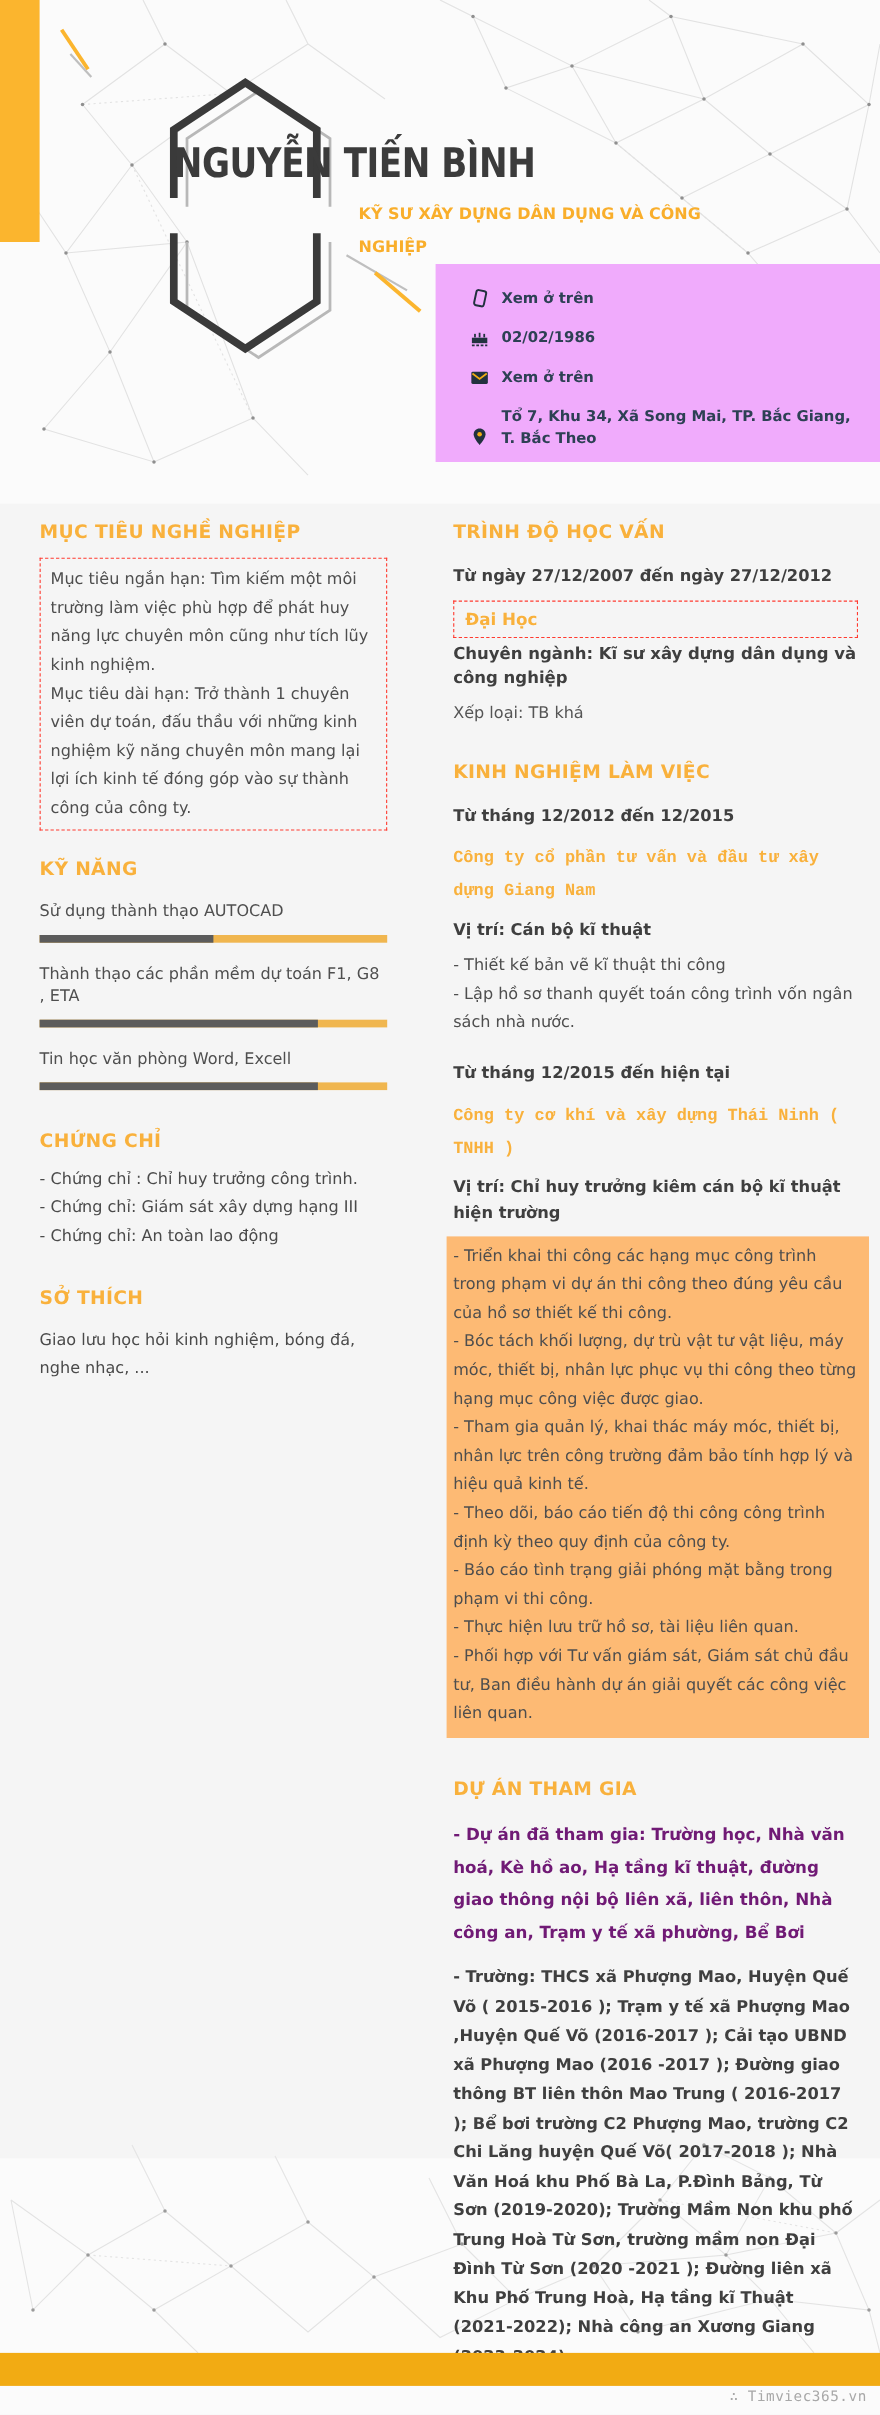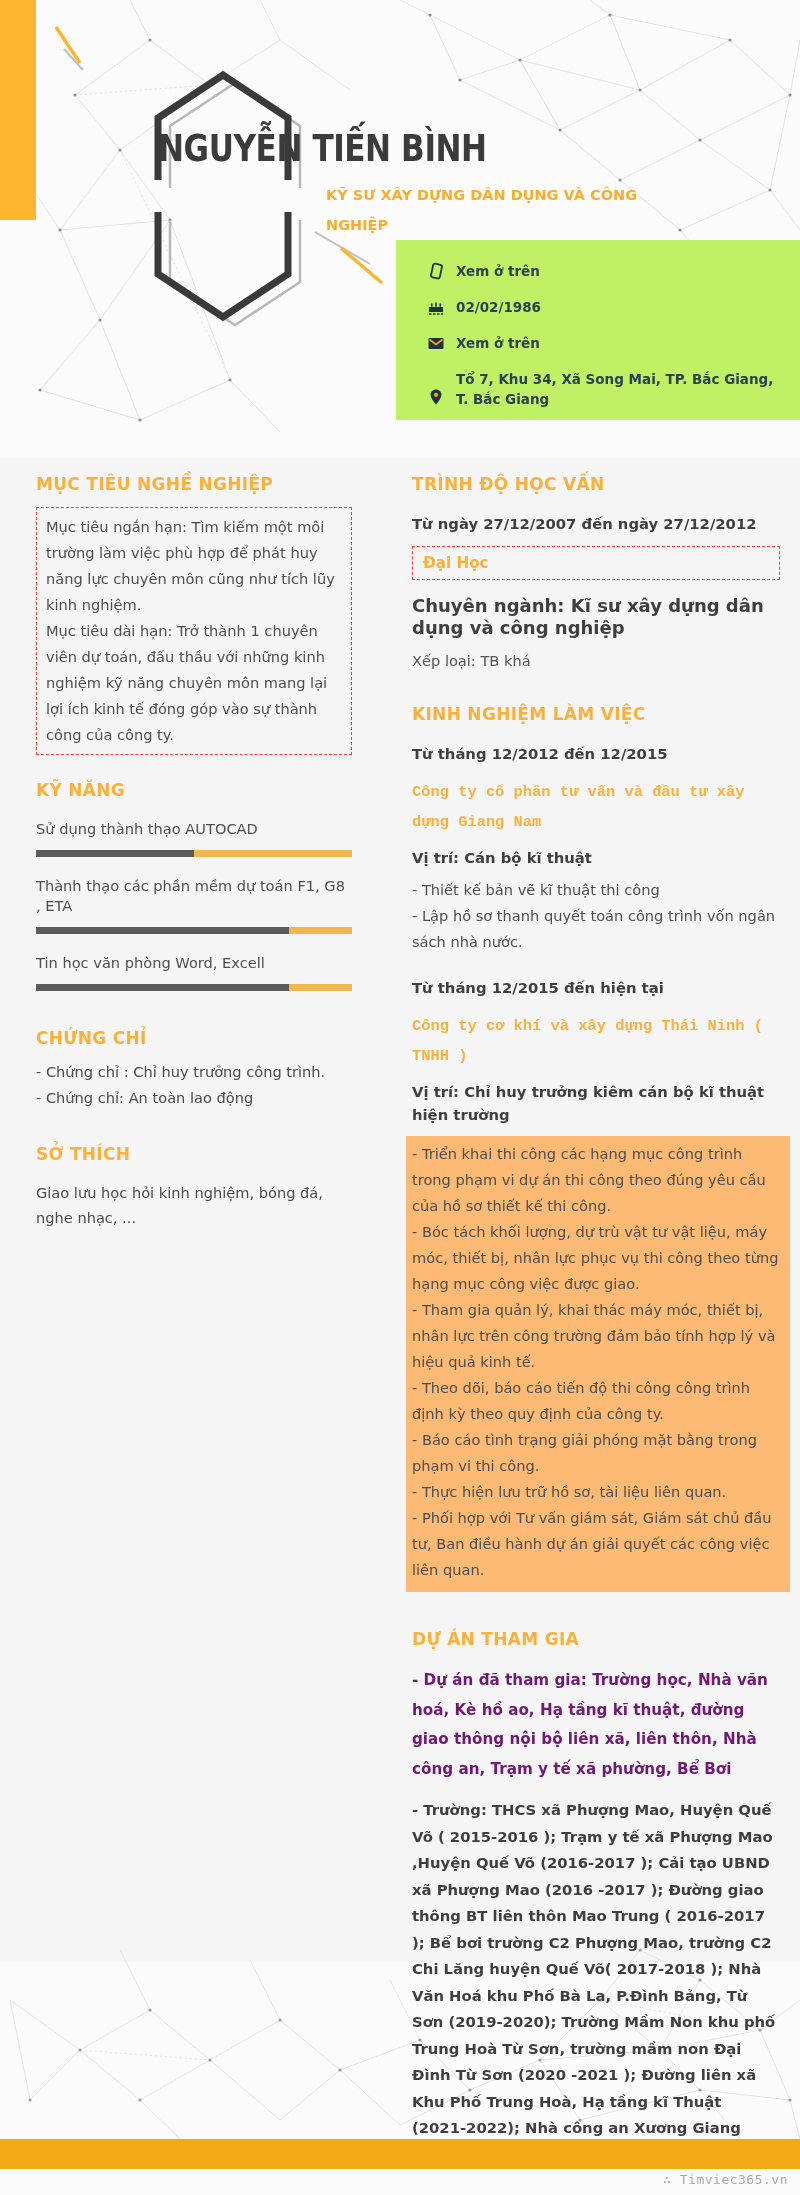"Xem ở trên" .contact-box { background: #bef264 -> #f0abfc }
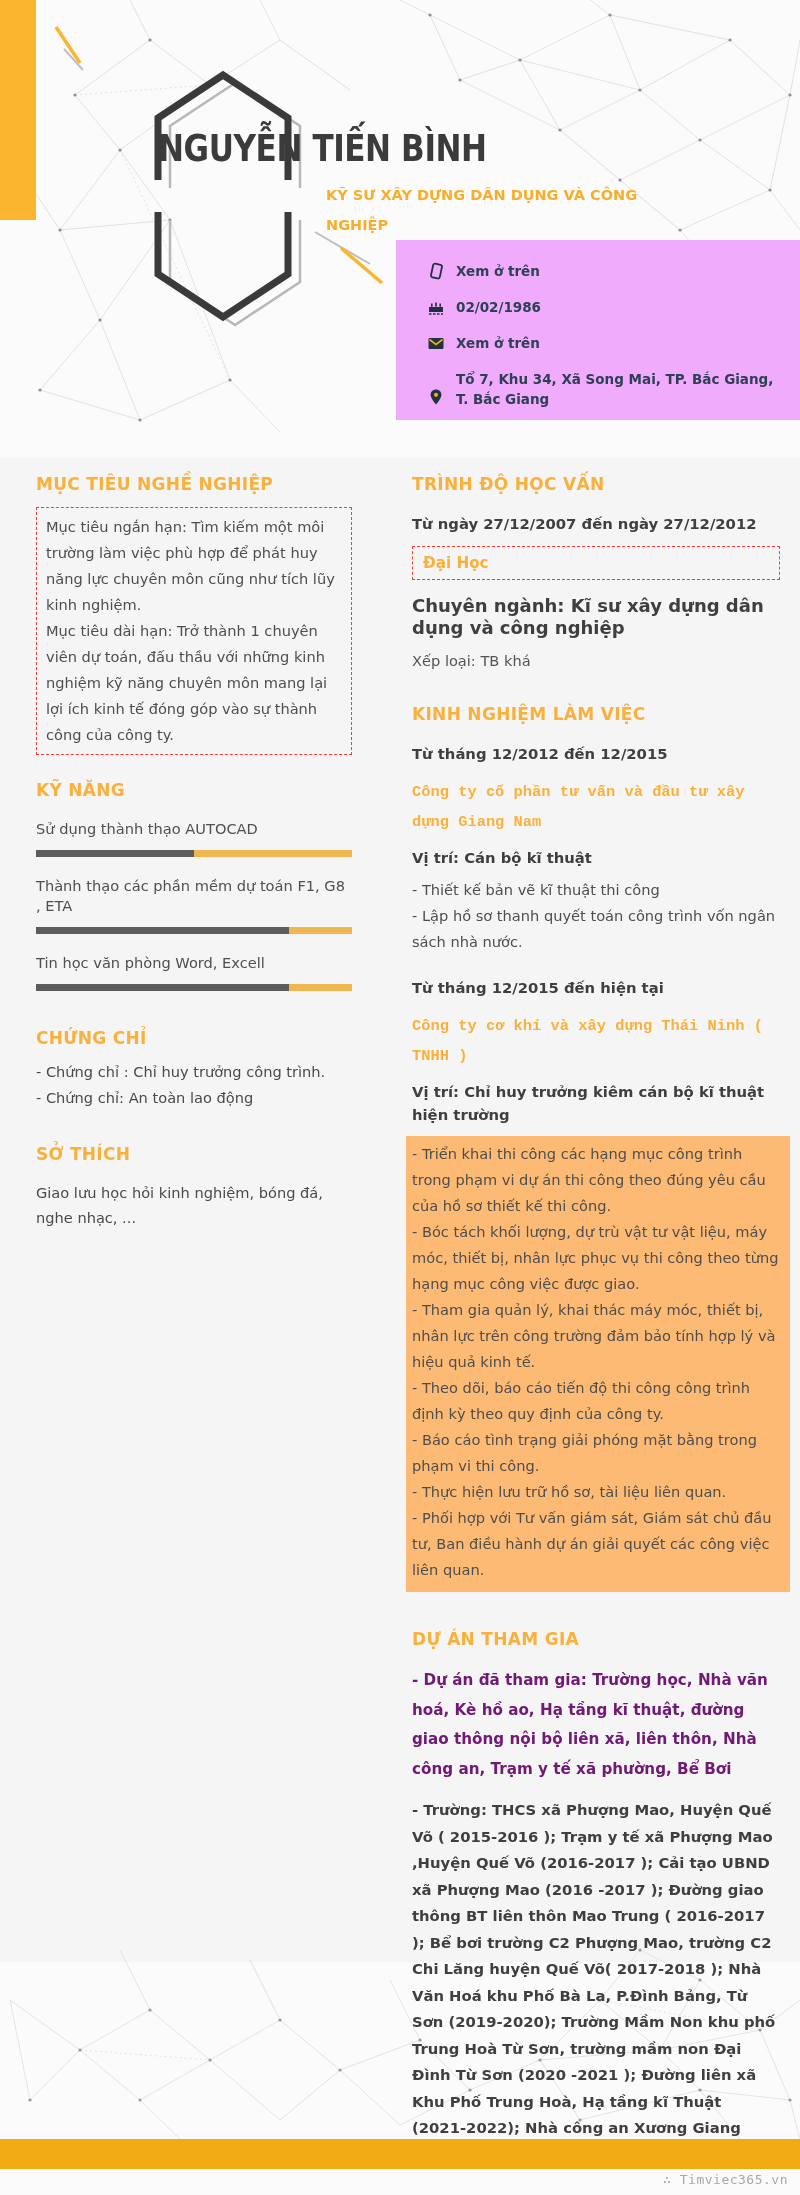"T. Bắc Giang" span { text: Giang -> Theo }
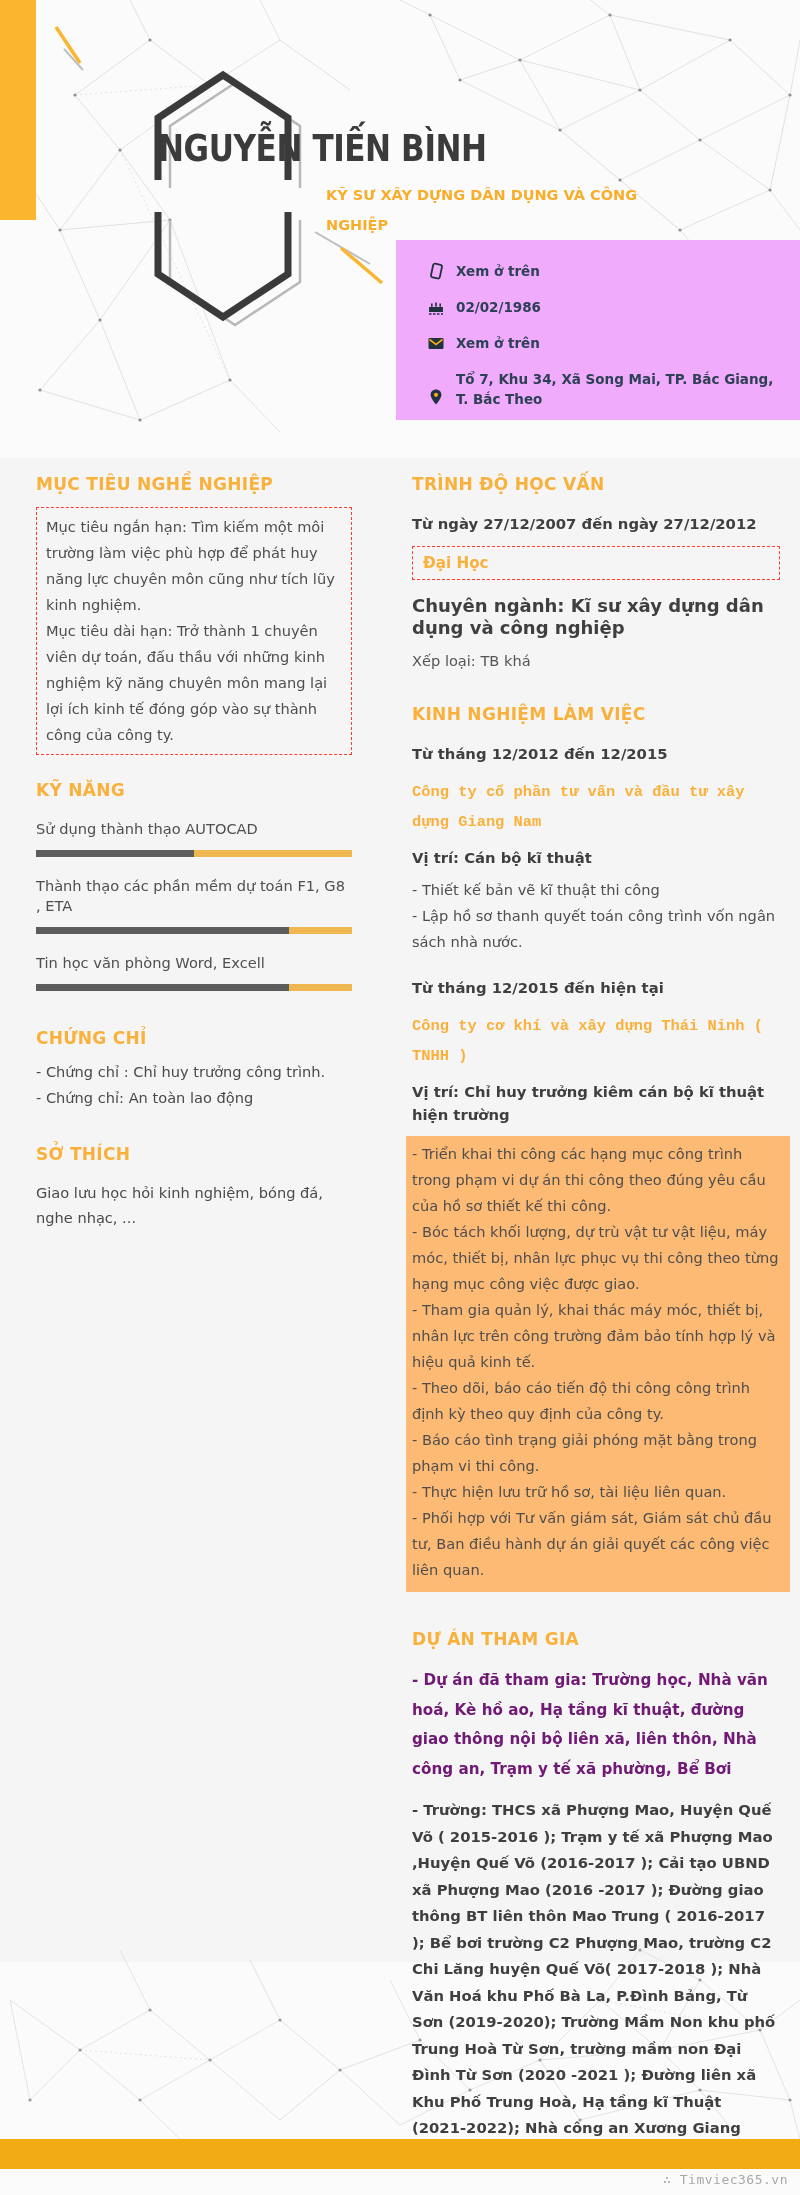"Chuyên ngành: Kĩ sư xây" .major { font-size: 18px -> 15px; margin-top: 15px -> 3px }
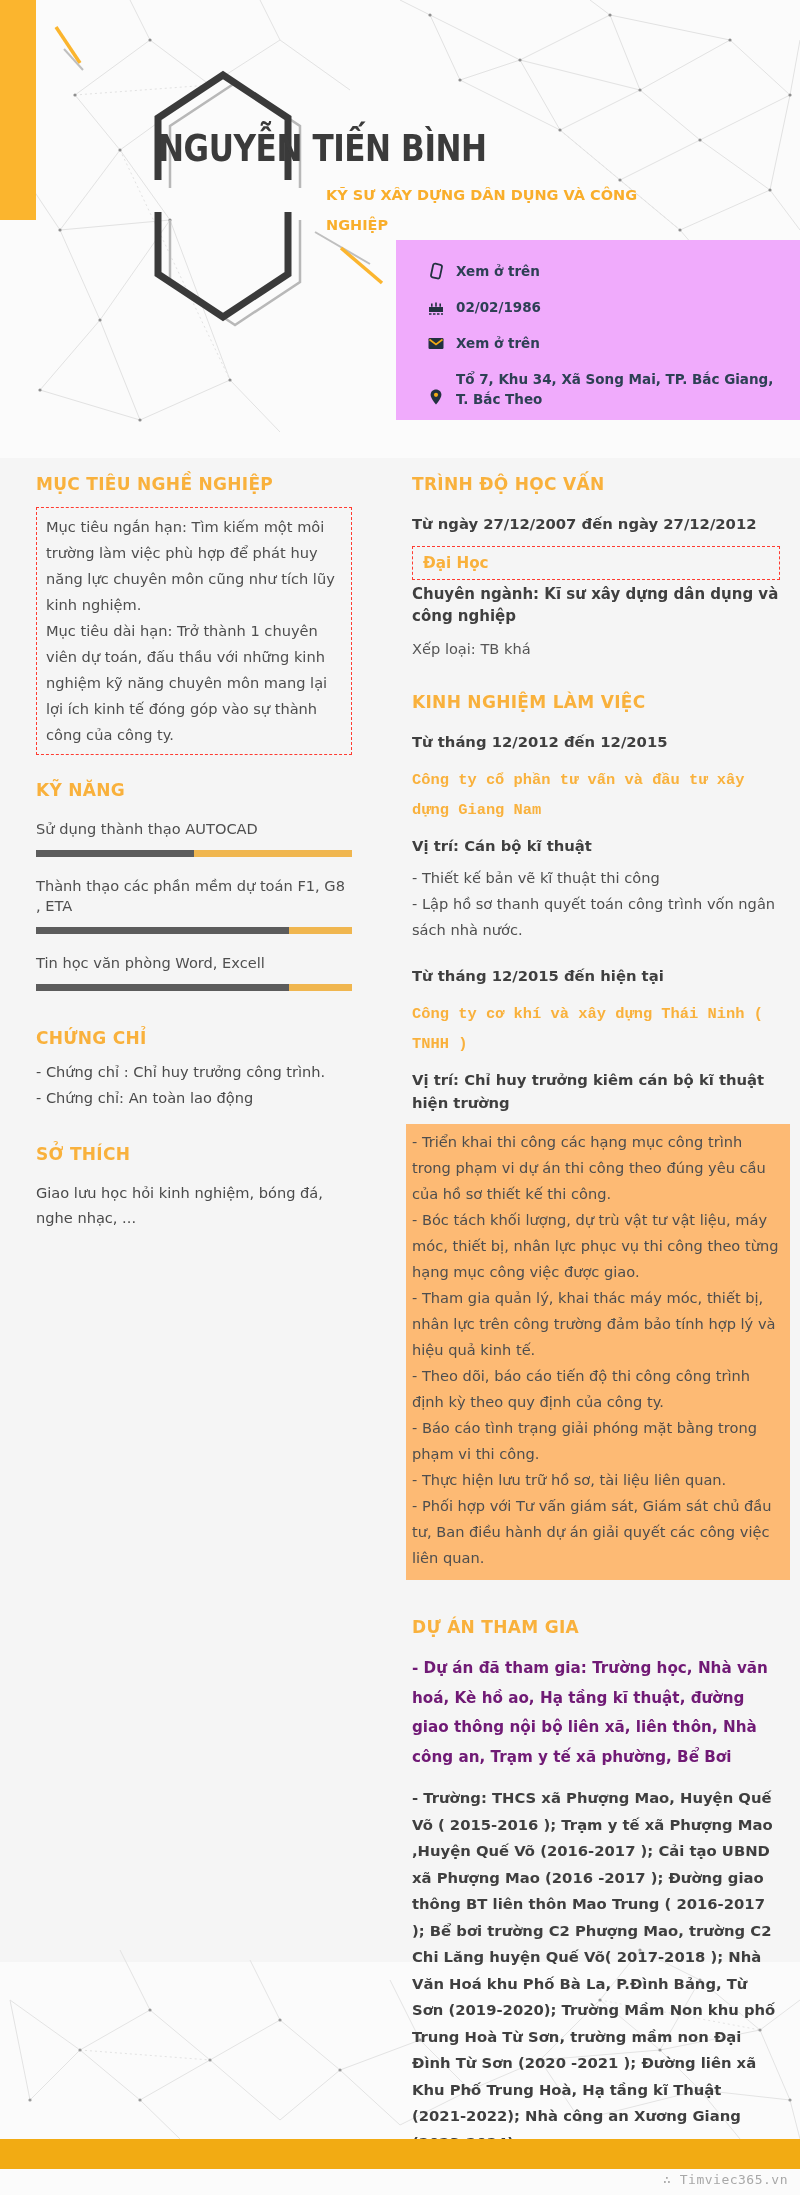"- Chứng chỉ: Giám sát" div.cert-line { html: none -> <div>- Chứng chỉ: Giám sát xây dựng hạng III</div> }
